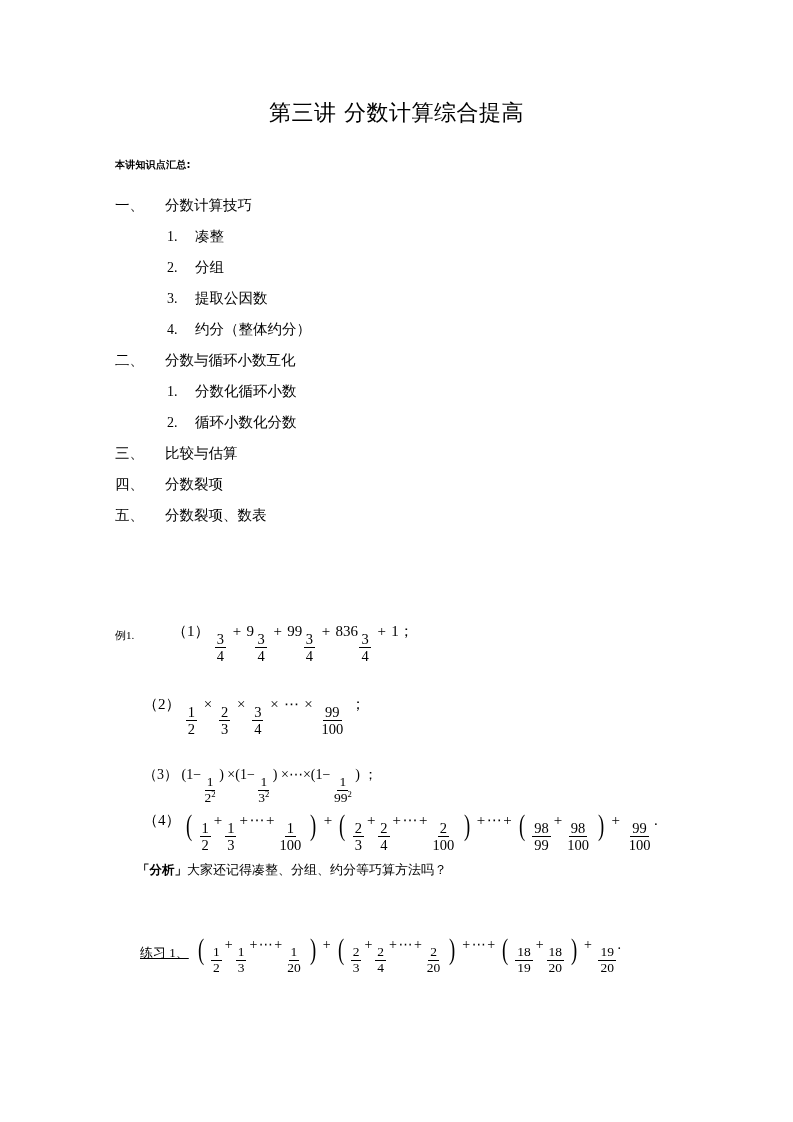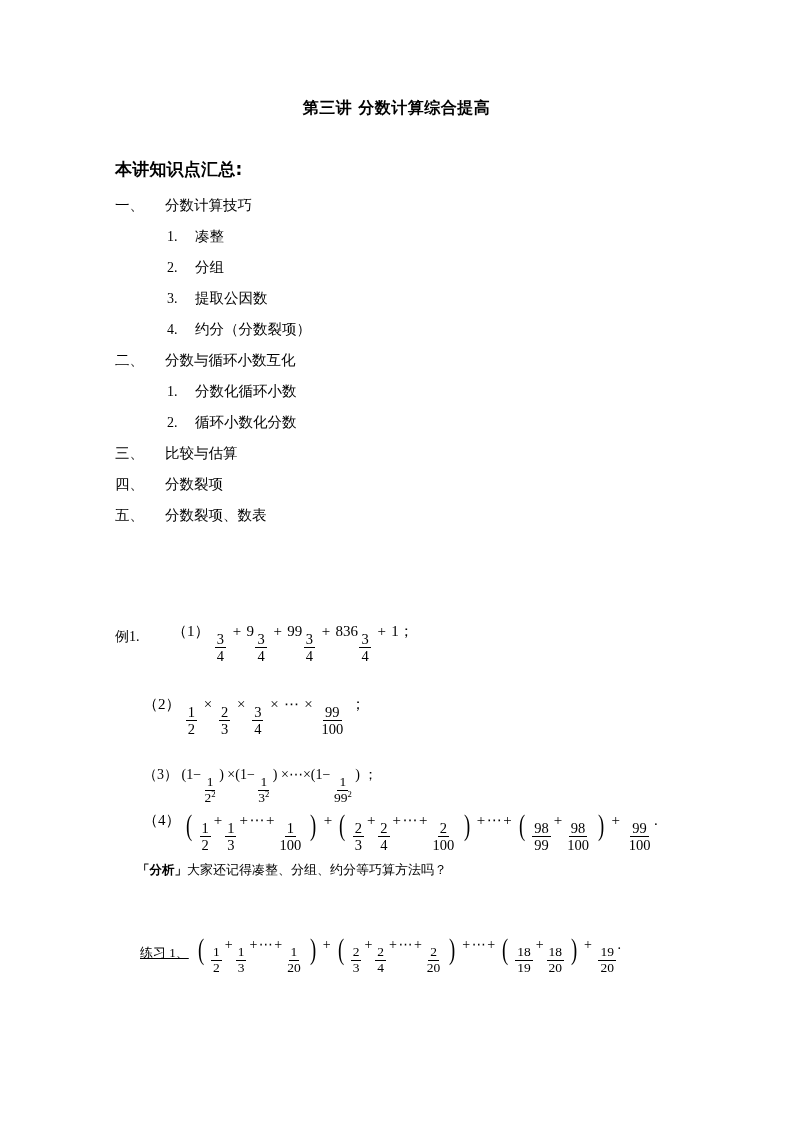"第三讲 分数计算综合提高" .doc-title { font-size: 16px -> 22px; font-weight: bold -> normal }
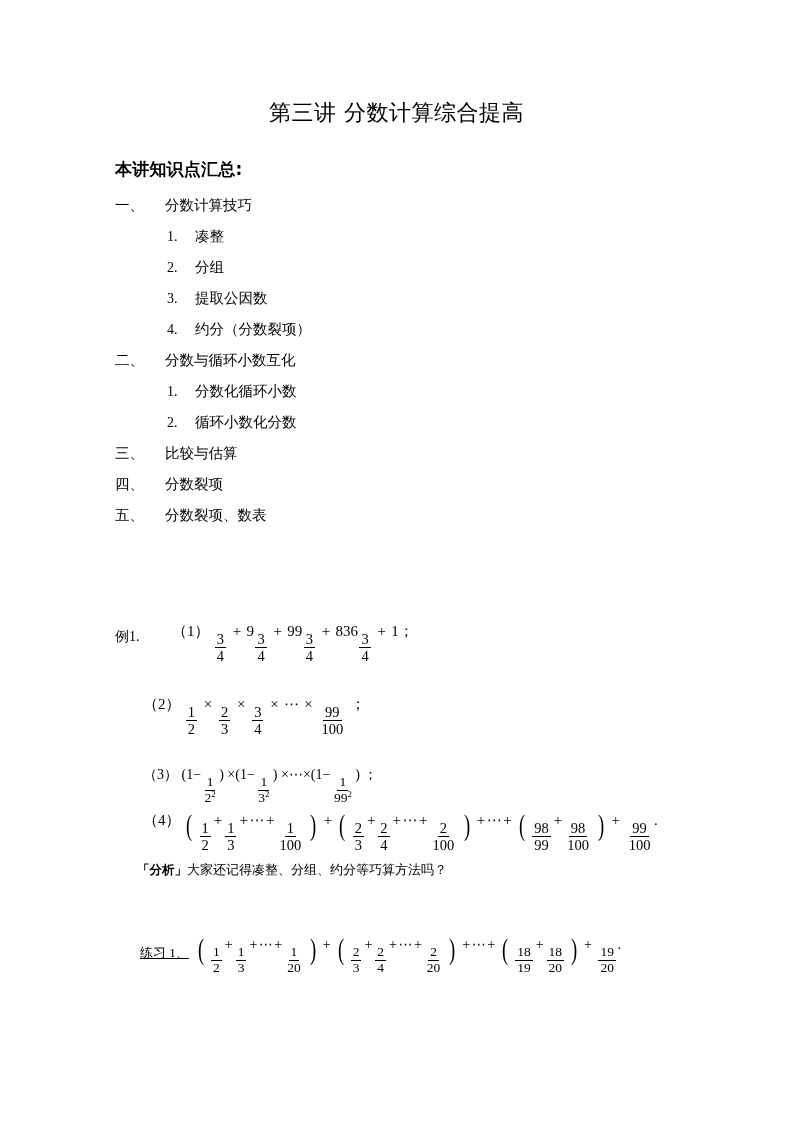"本讲知识点汇总:" .section-heading { font-size: 17px -> 10px }
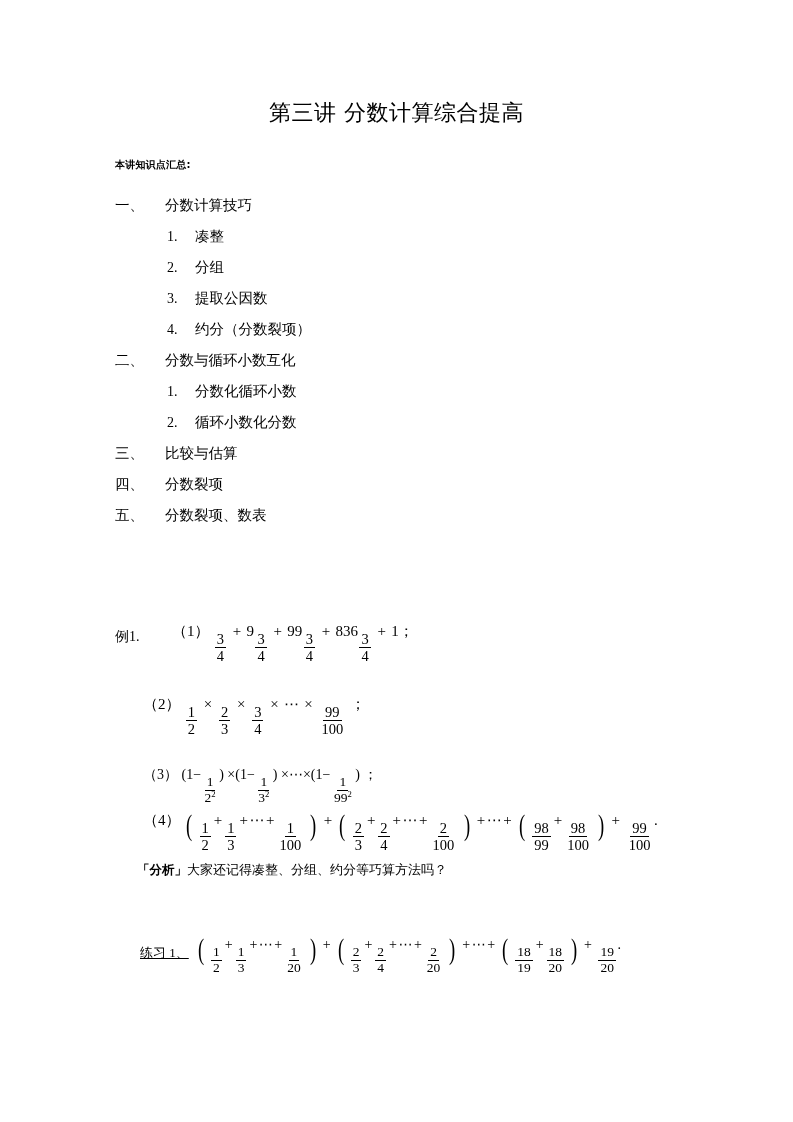"约分（分数裂项）" span.label { text: 分数裂项 -> 整体约分 }
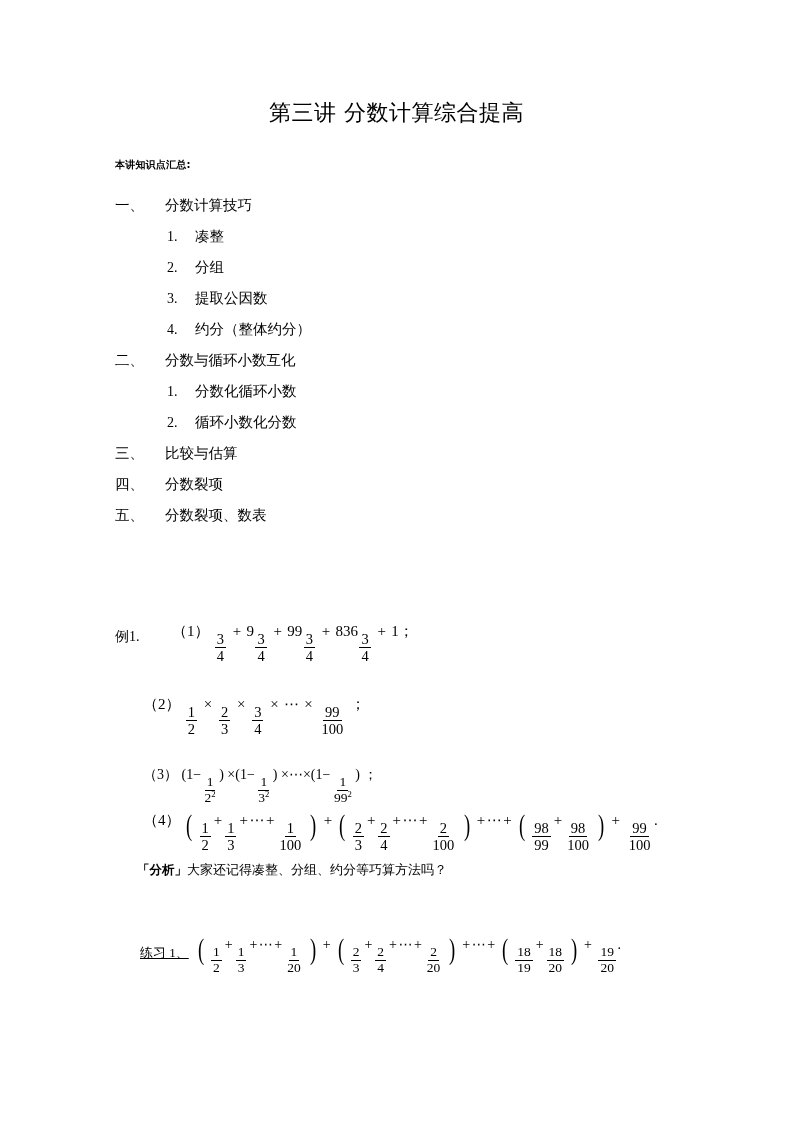"例1." .ex-label { font-size: 14px -> 11px }
